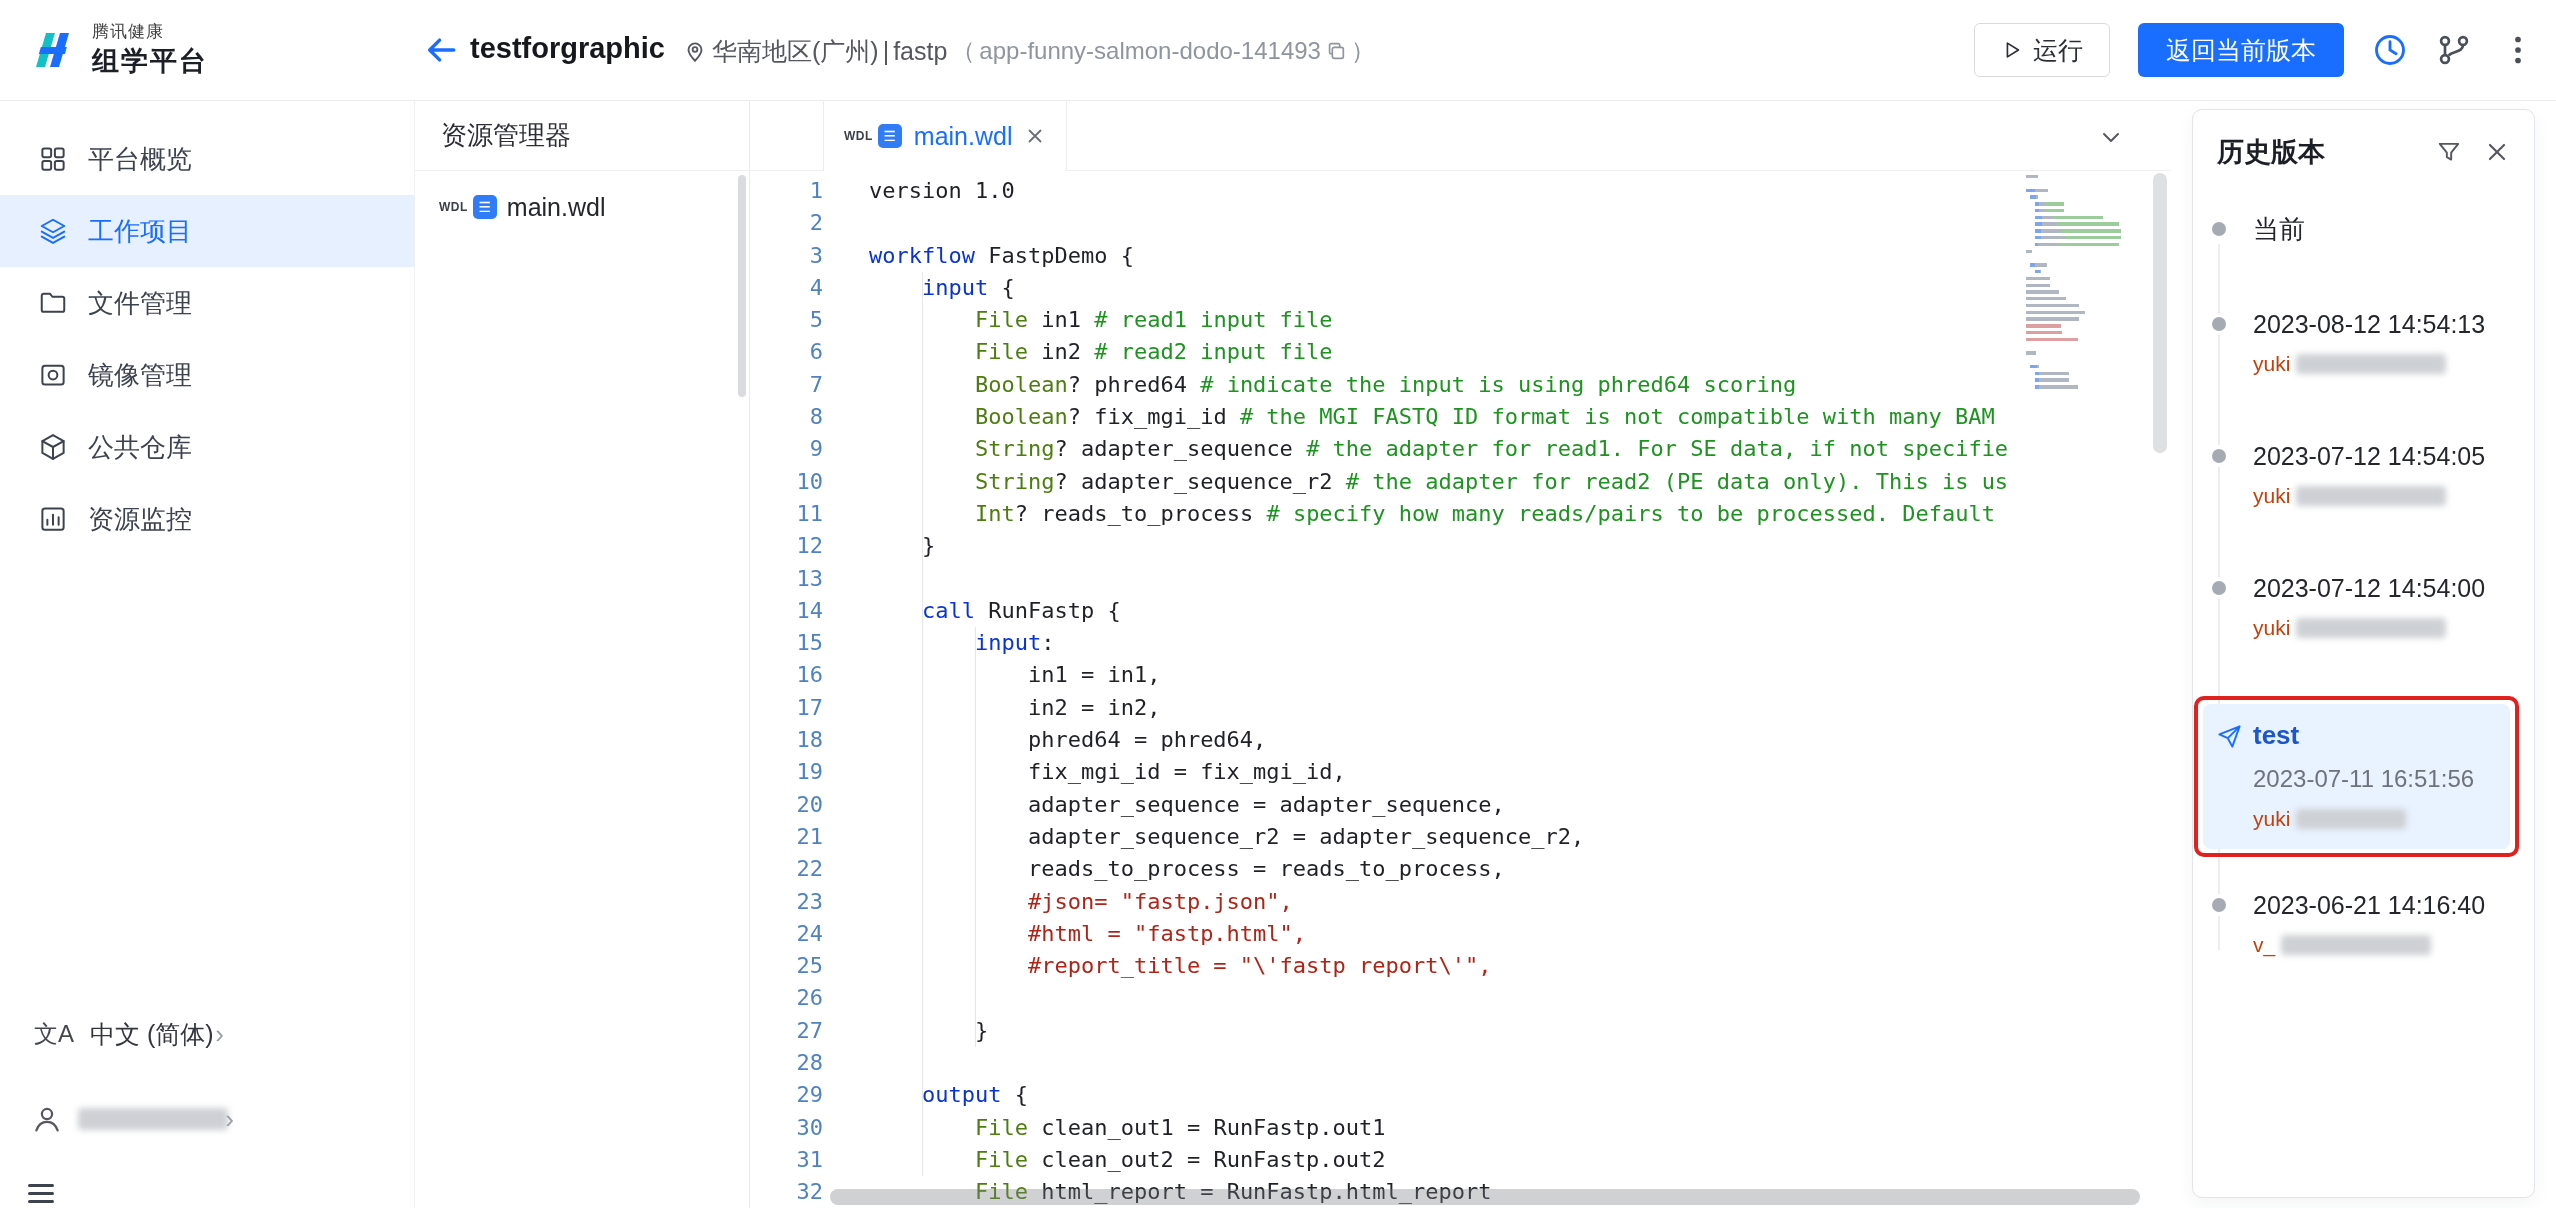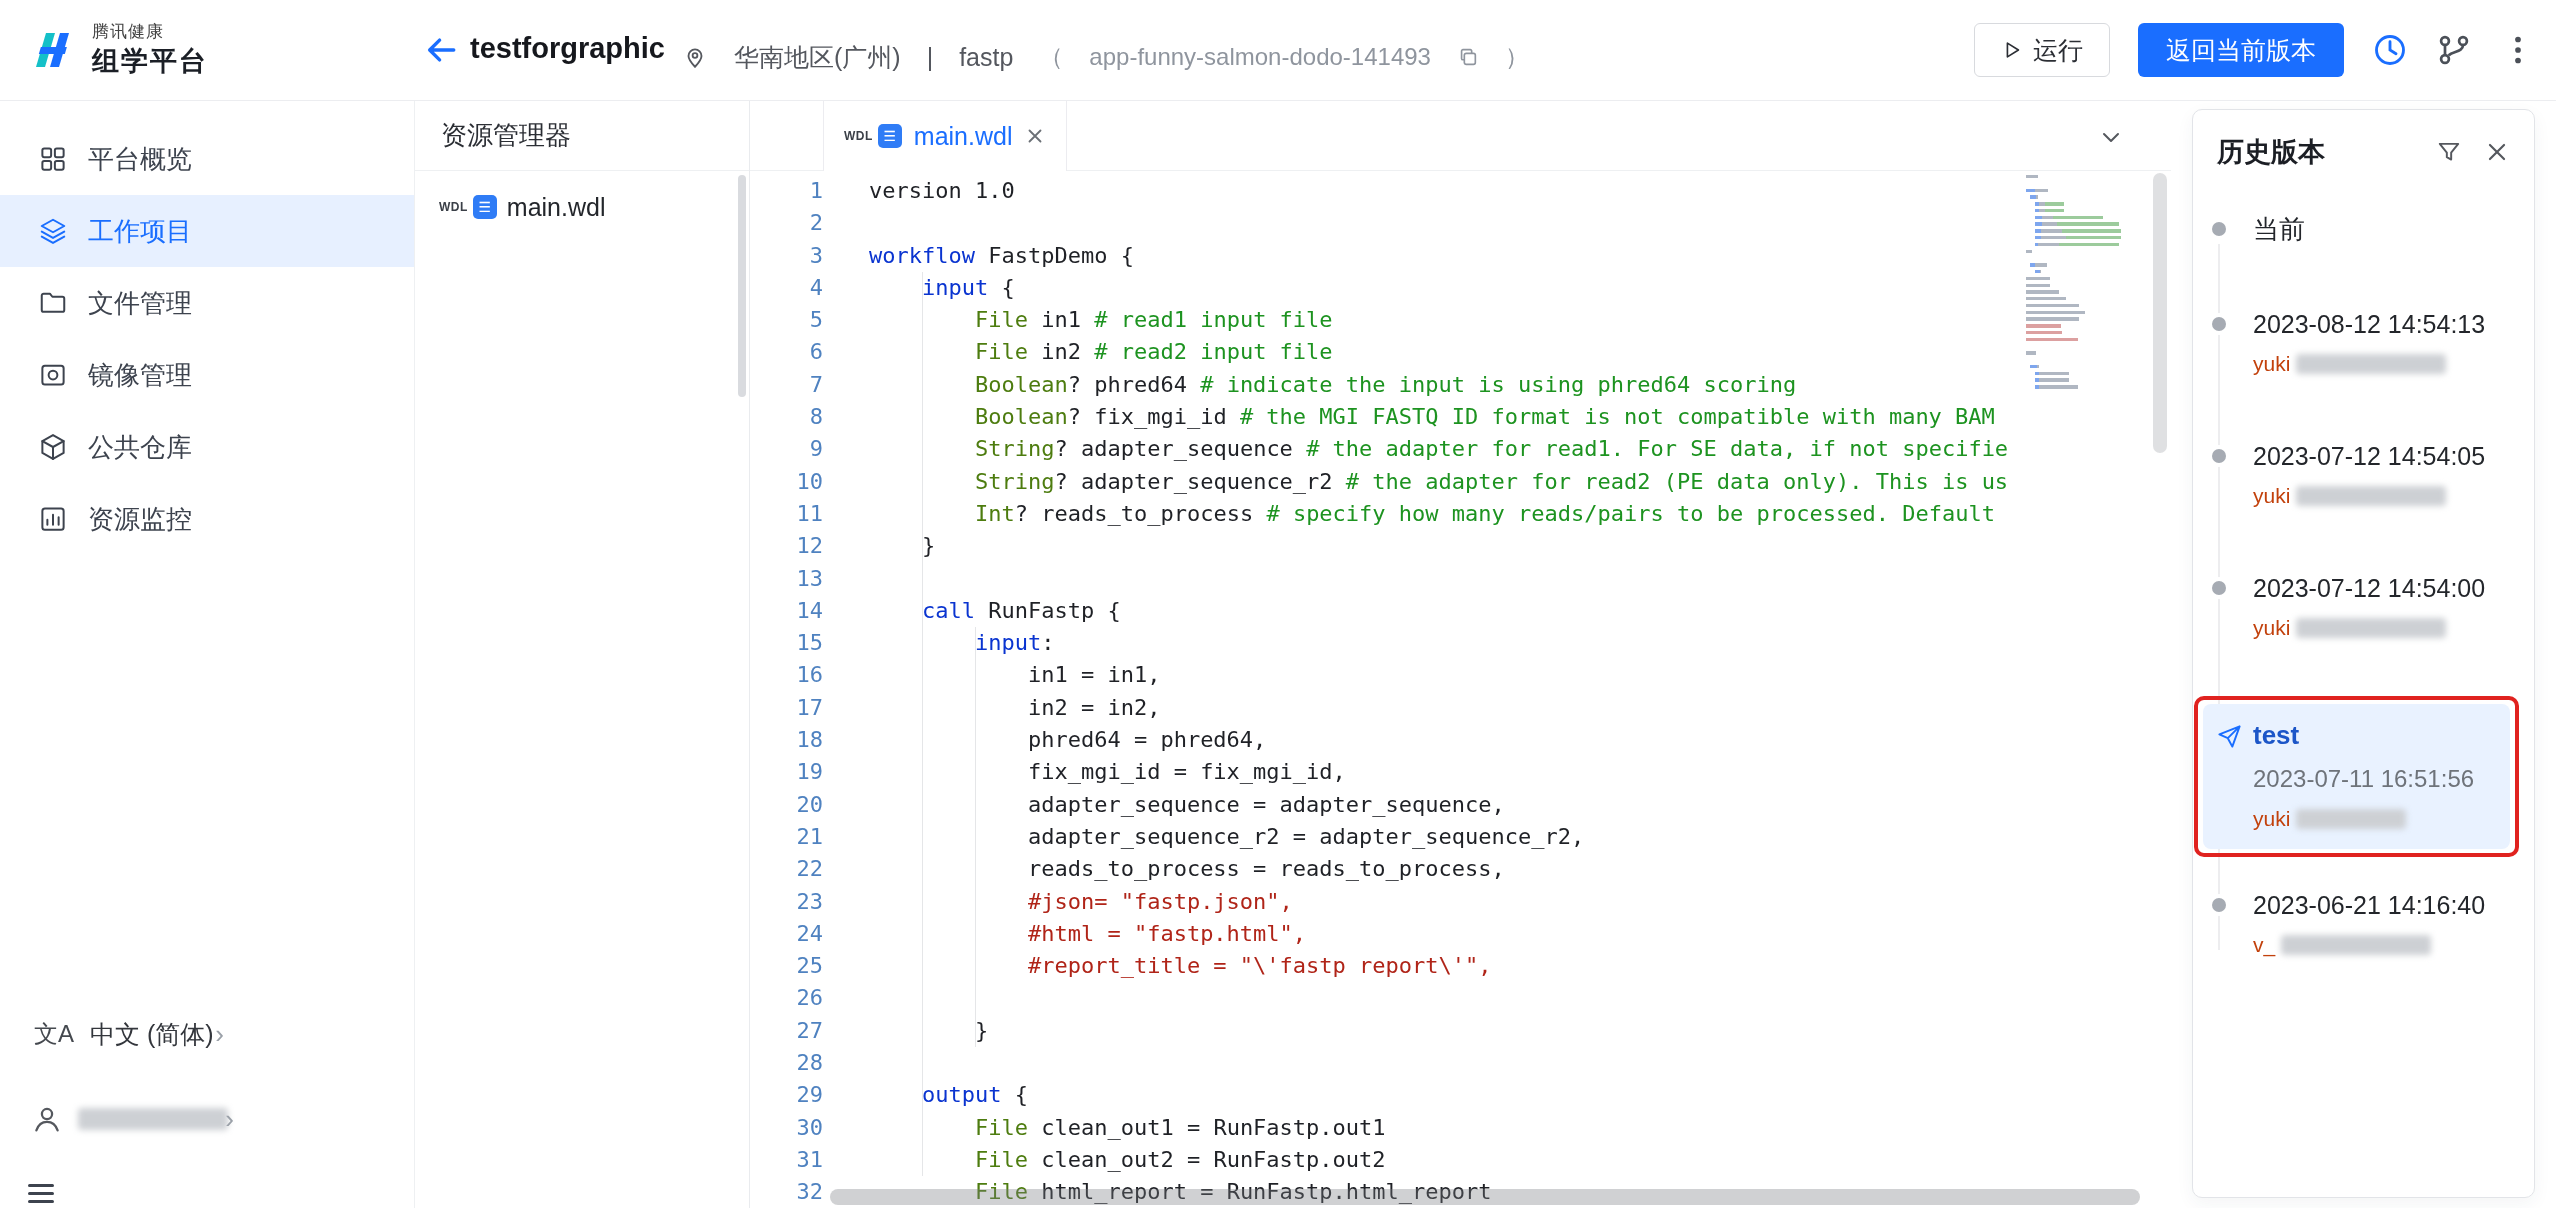"华南地区(广州)" .crumb { gap: 26px -> 4px; top: 37px -> 31px }
